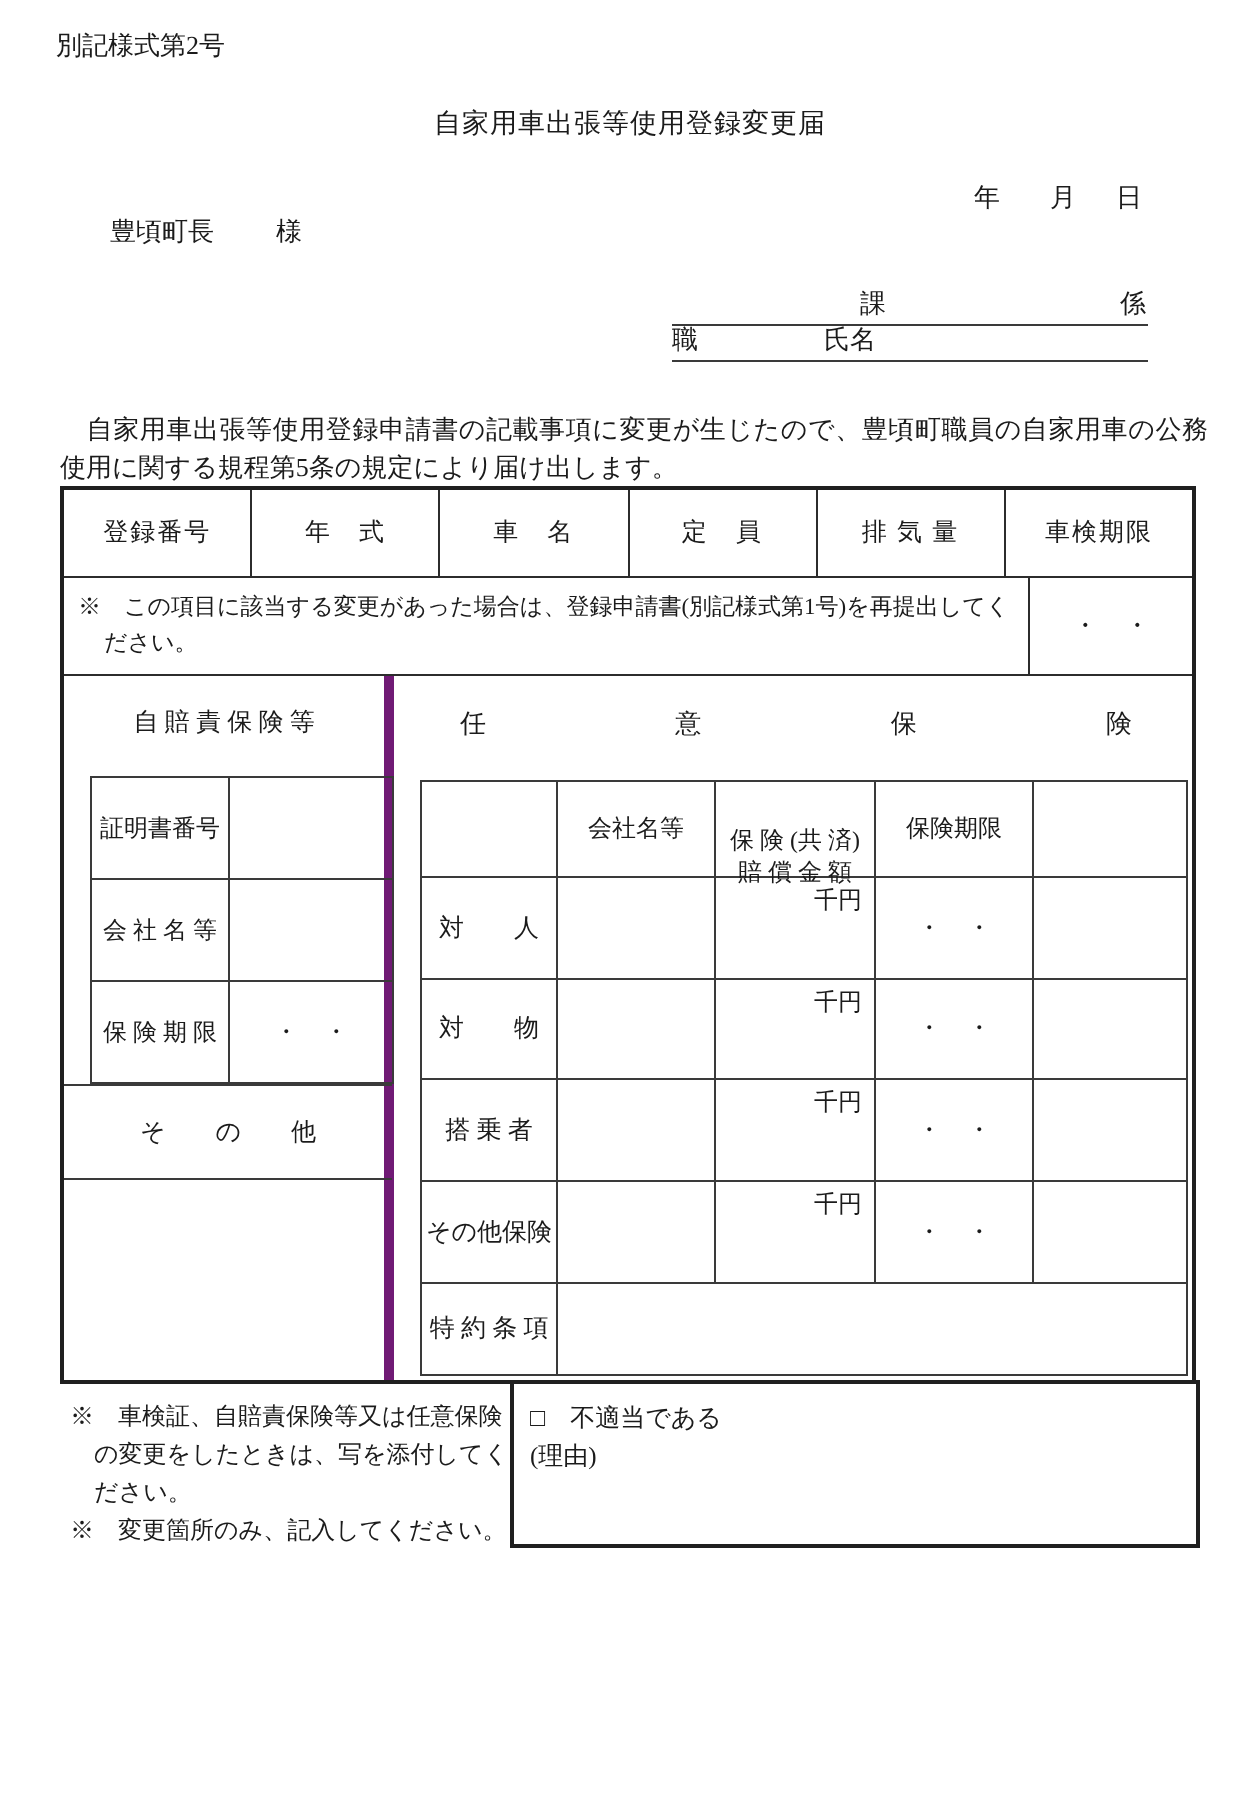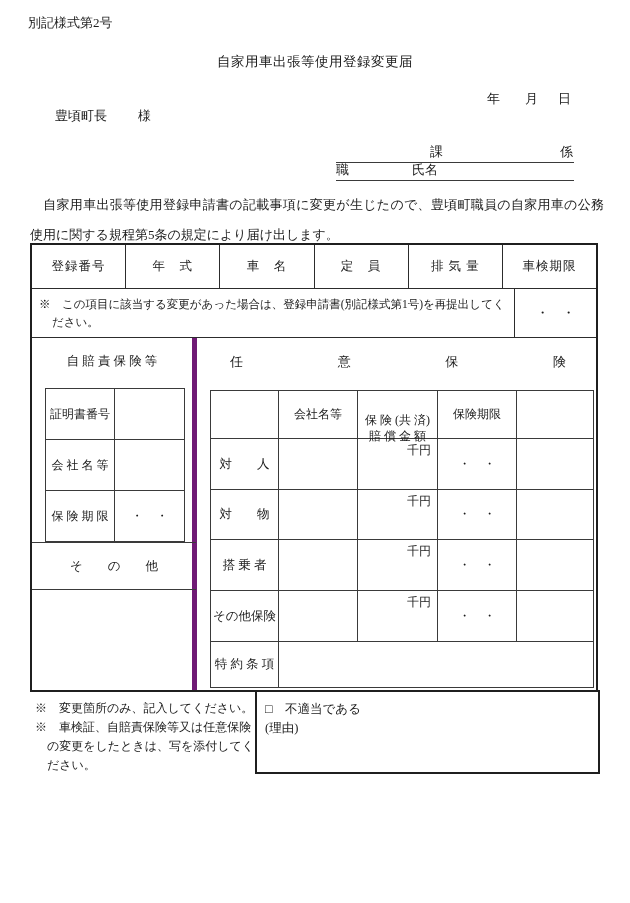"自家用車出張等使用登録申請書の記載事項に変更が生じたので、豊頃町職員の自家用車の" .body-par { line-height: 30px -> 19px; top: 190px -> 205px }
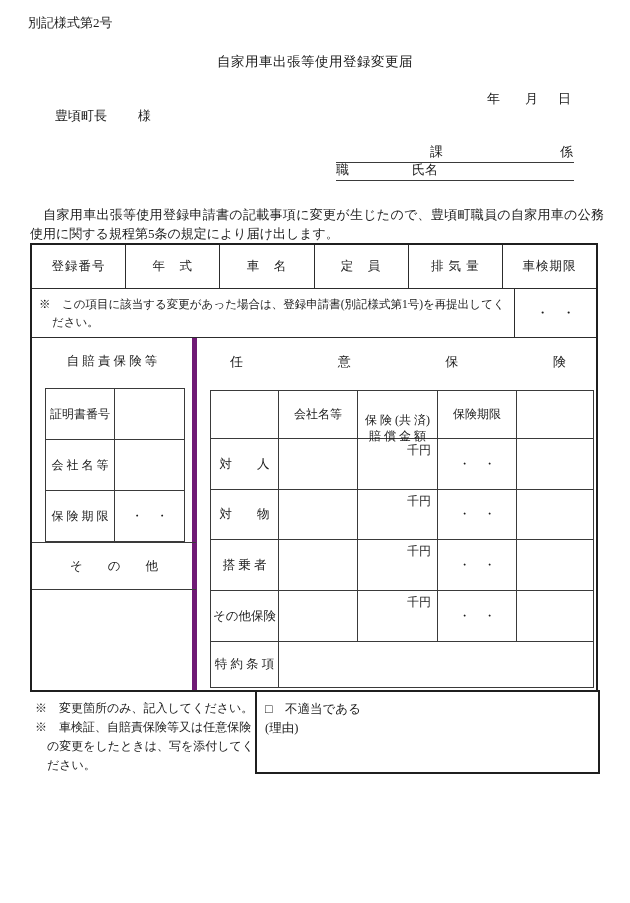"証明書番号" .inner-left { width: 140px -> 152px }
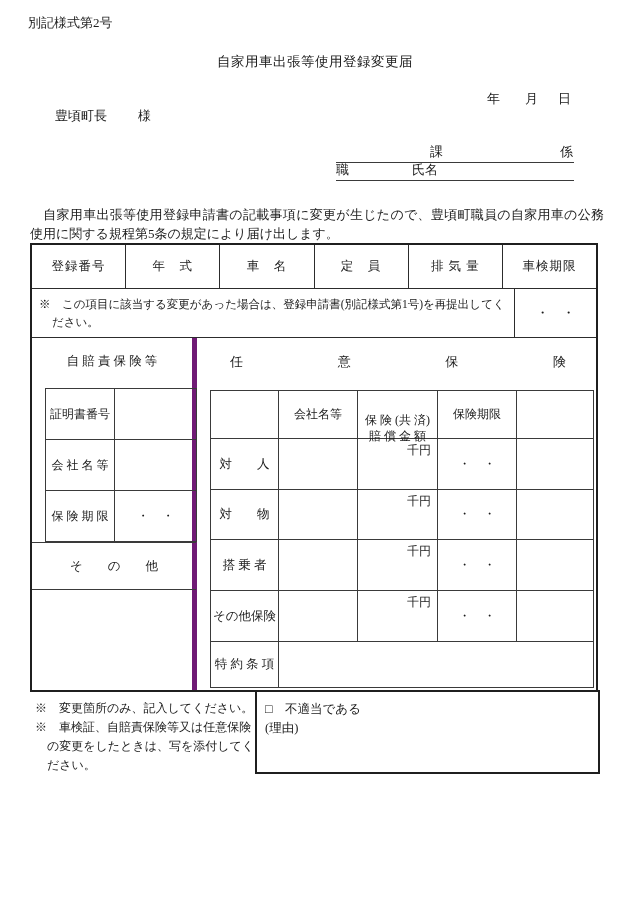"※ 変更箇所のみ、記入してください。" p { order: before "※ 車検証、自賠責保険等又は任意保険の変更をしたときは、写を添付してください。" -> after "※ 車検証、自賠責保険等又は任意保険の変更をしたときは、写を添付してください。" }
